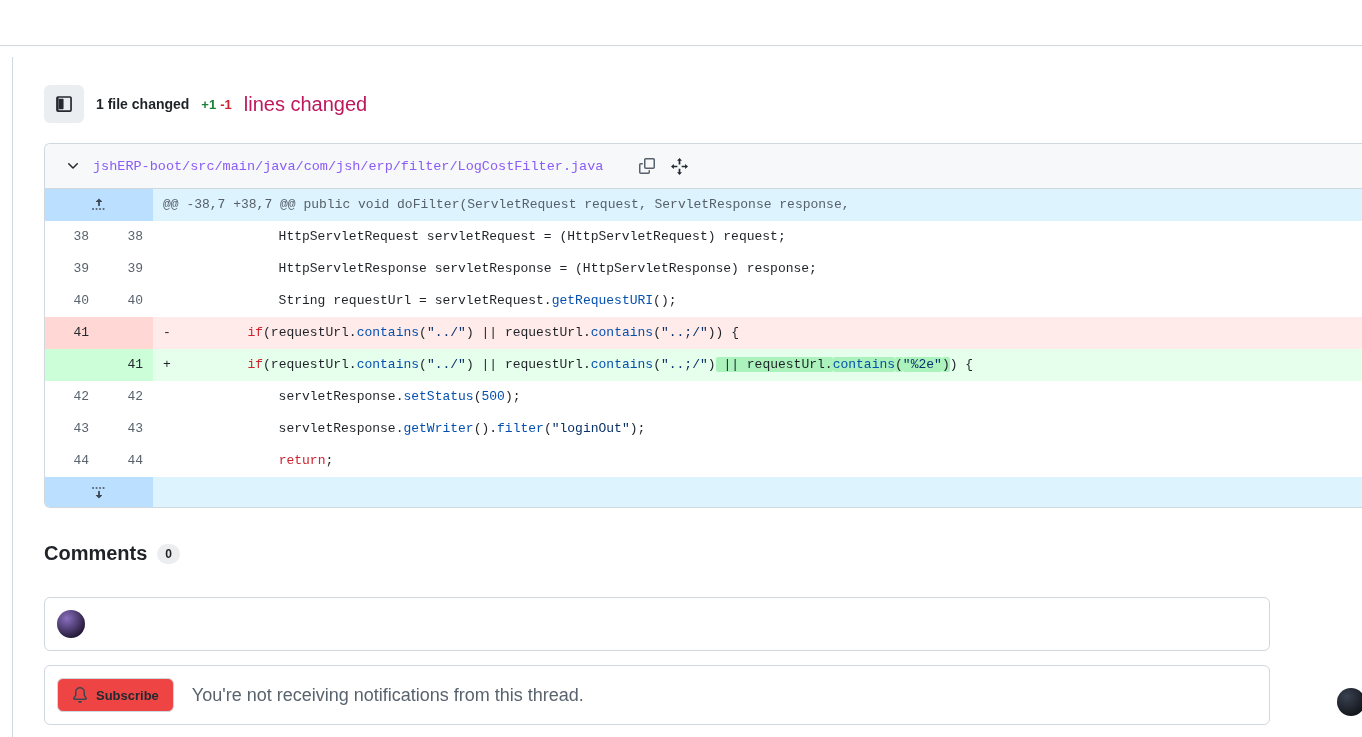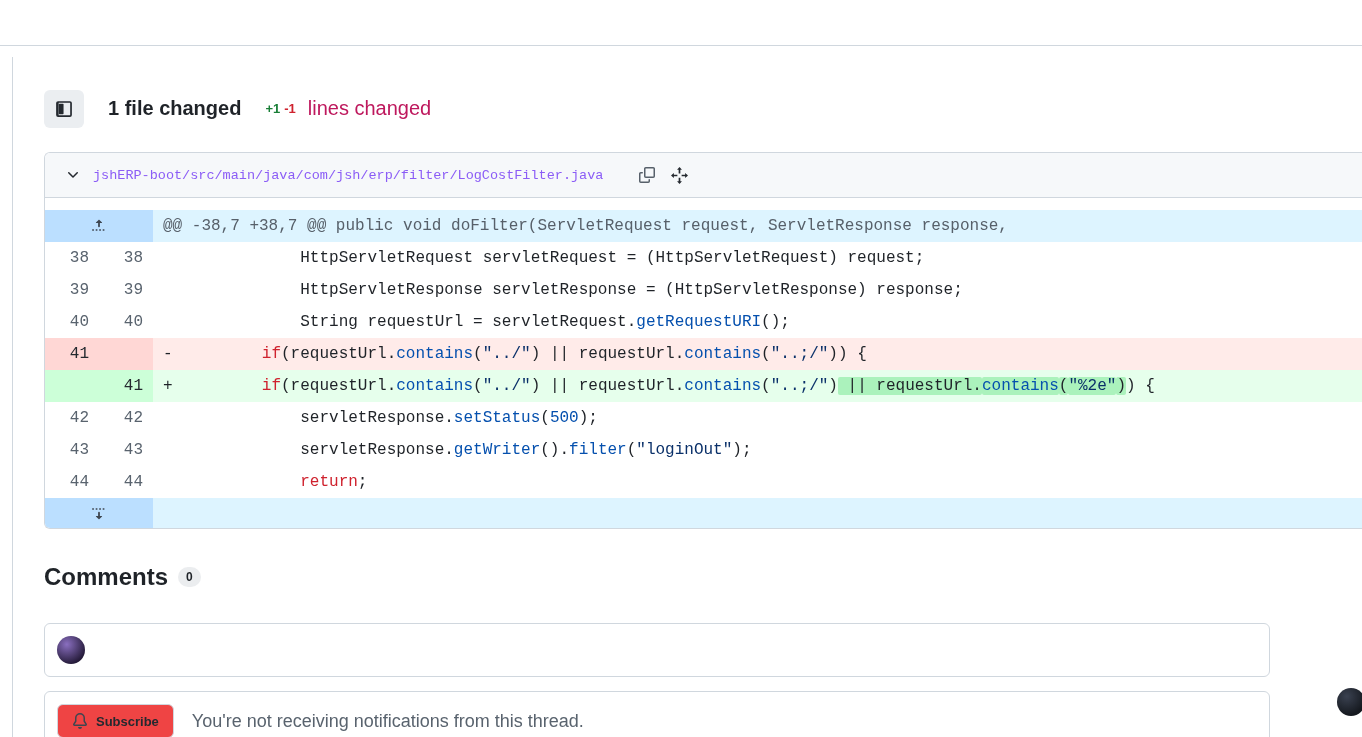"1 file changed" .summary-title { font-size: 20px -> 14px; margin: 12px -> 0 }
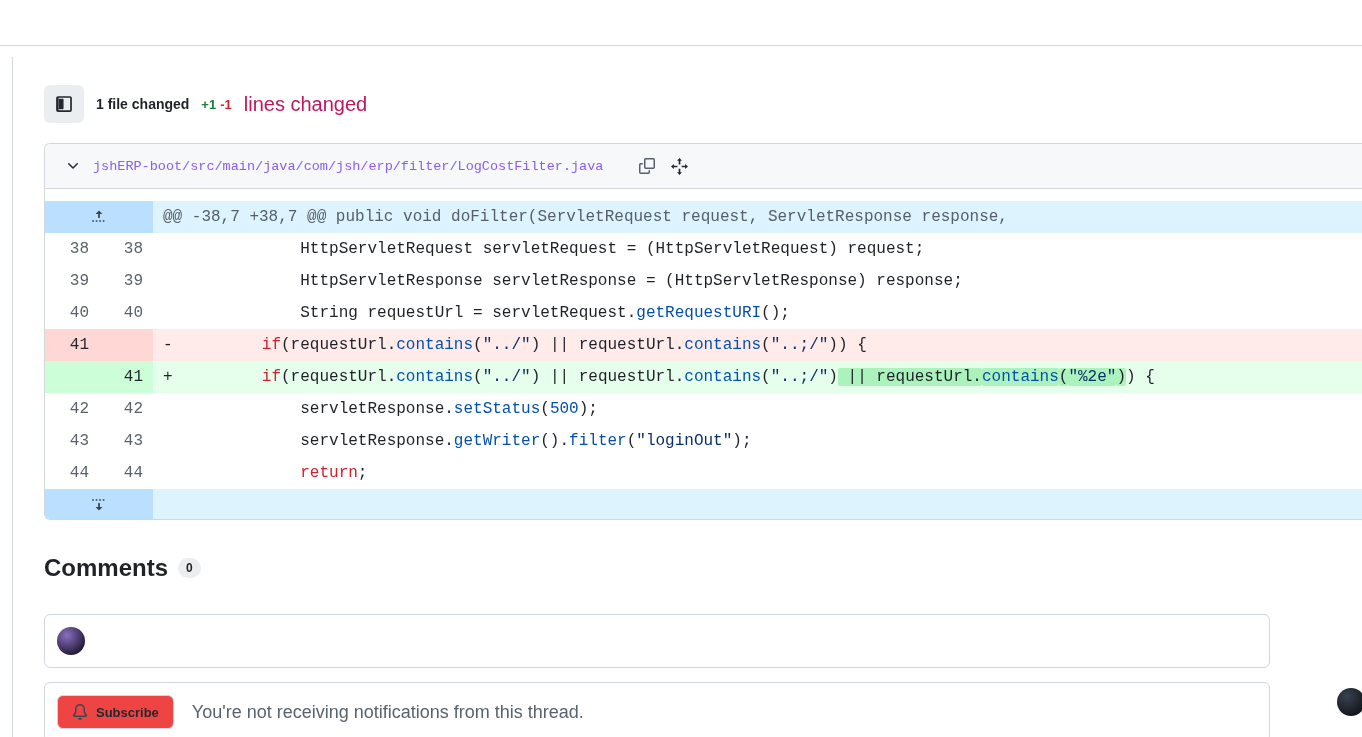"@@ -38,7 +38,7 @@ public" .diff-table { font-size: 16px -> 13px; margin-top: 12px -> none }
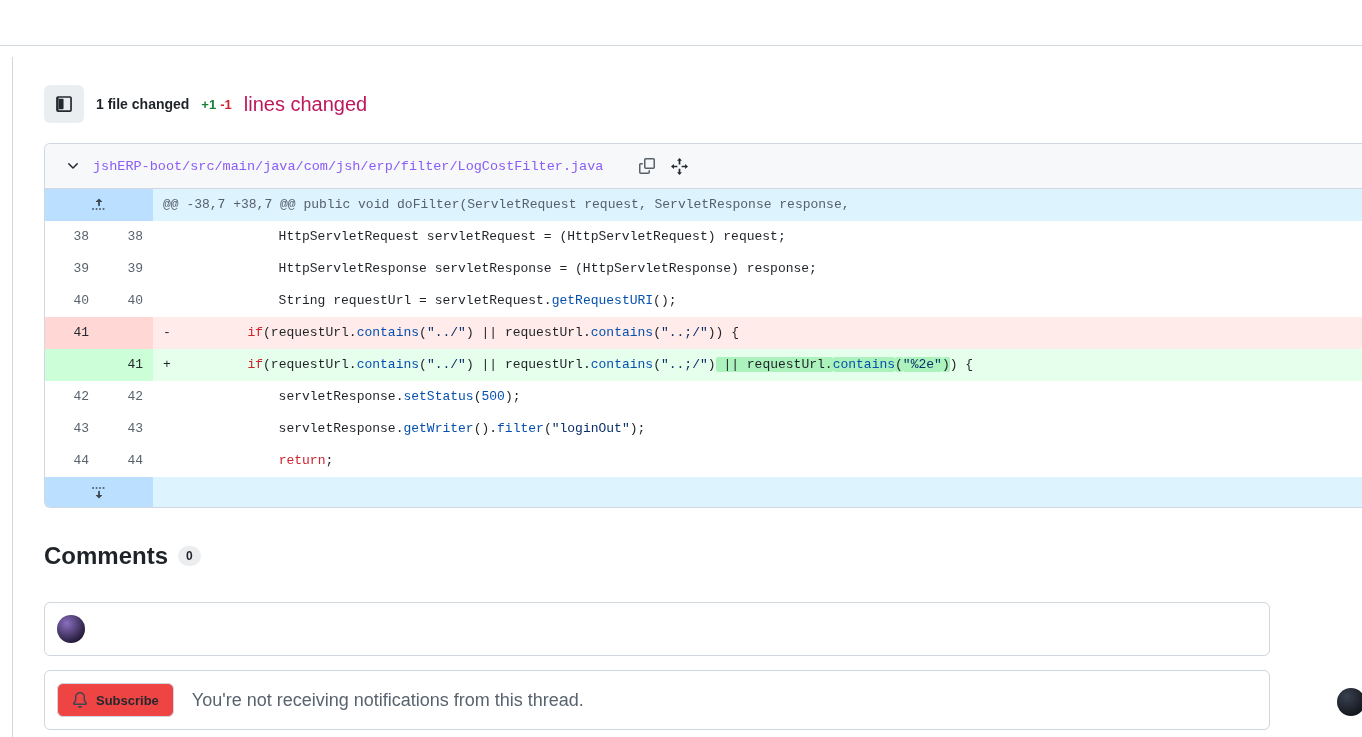"Comments" .comments-title { font-size: 24px -> 20px }
